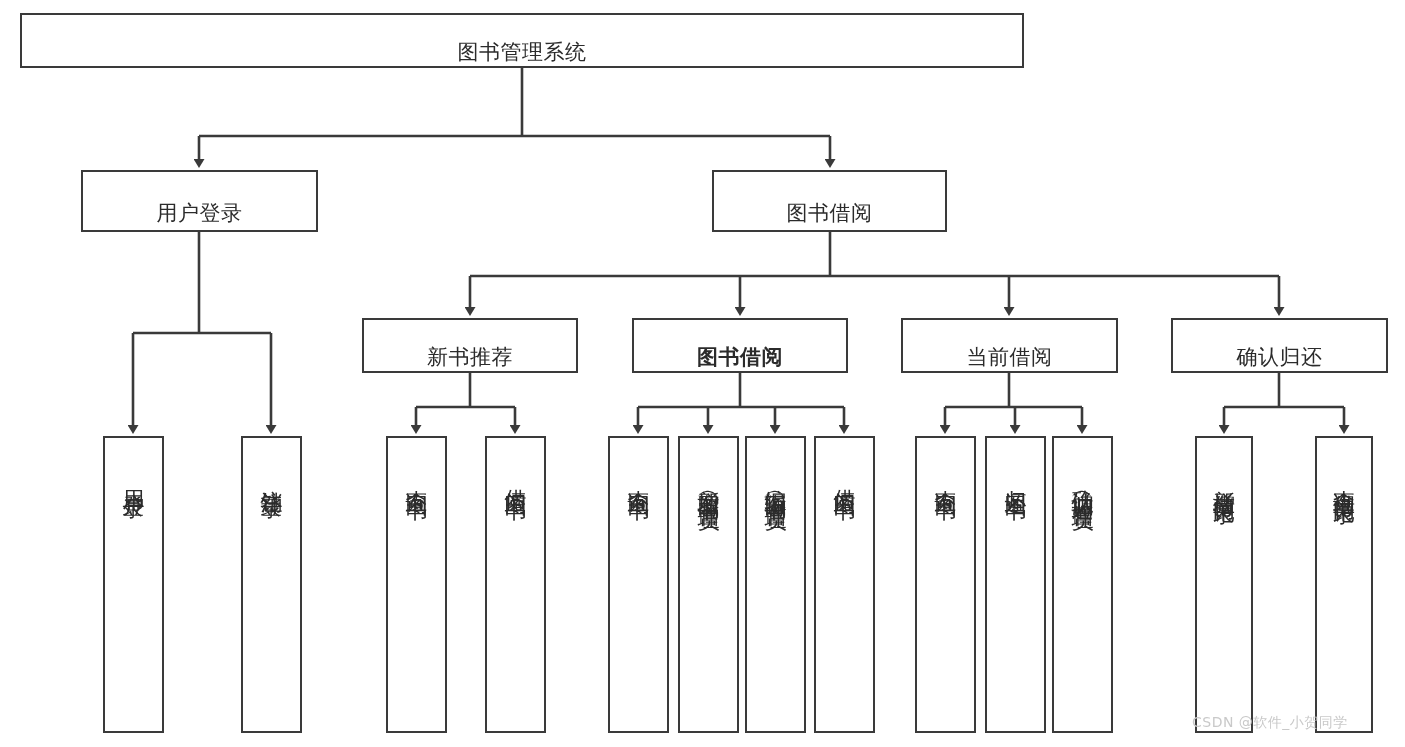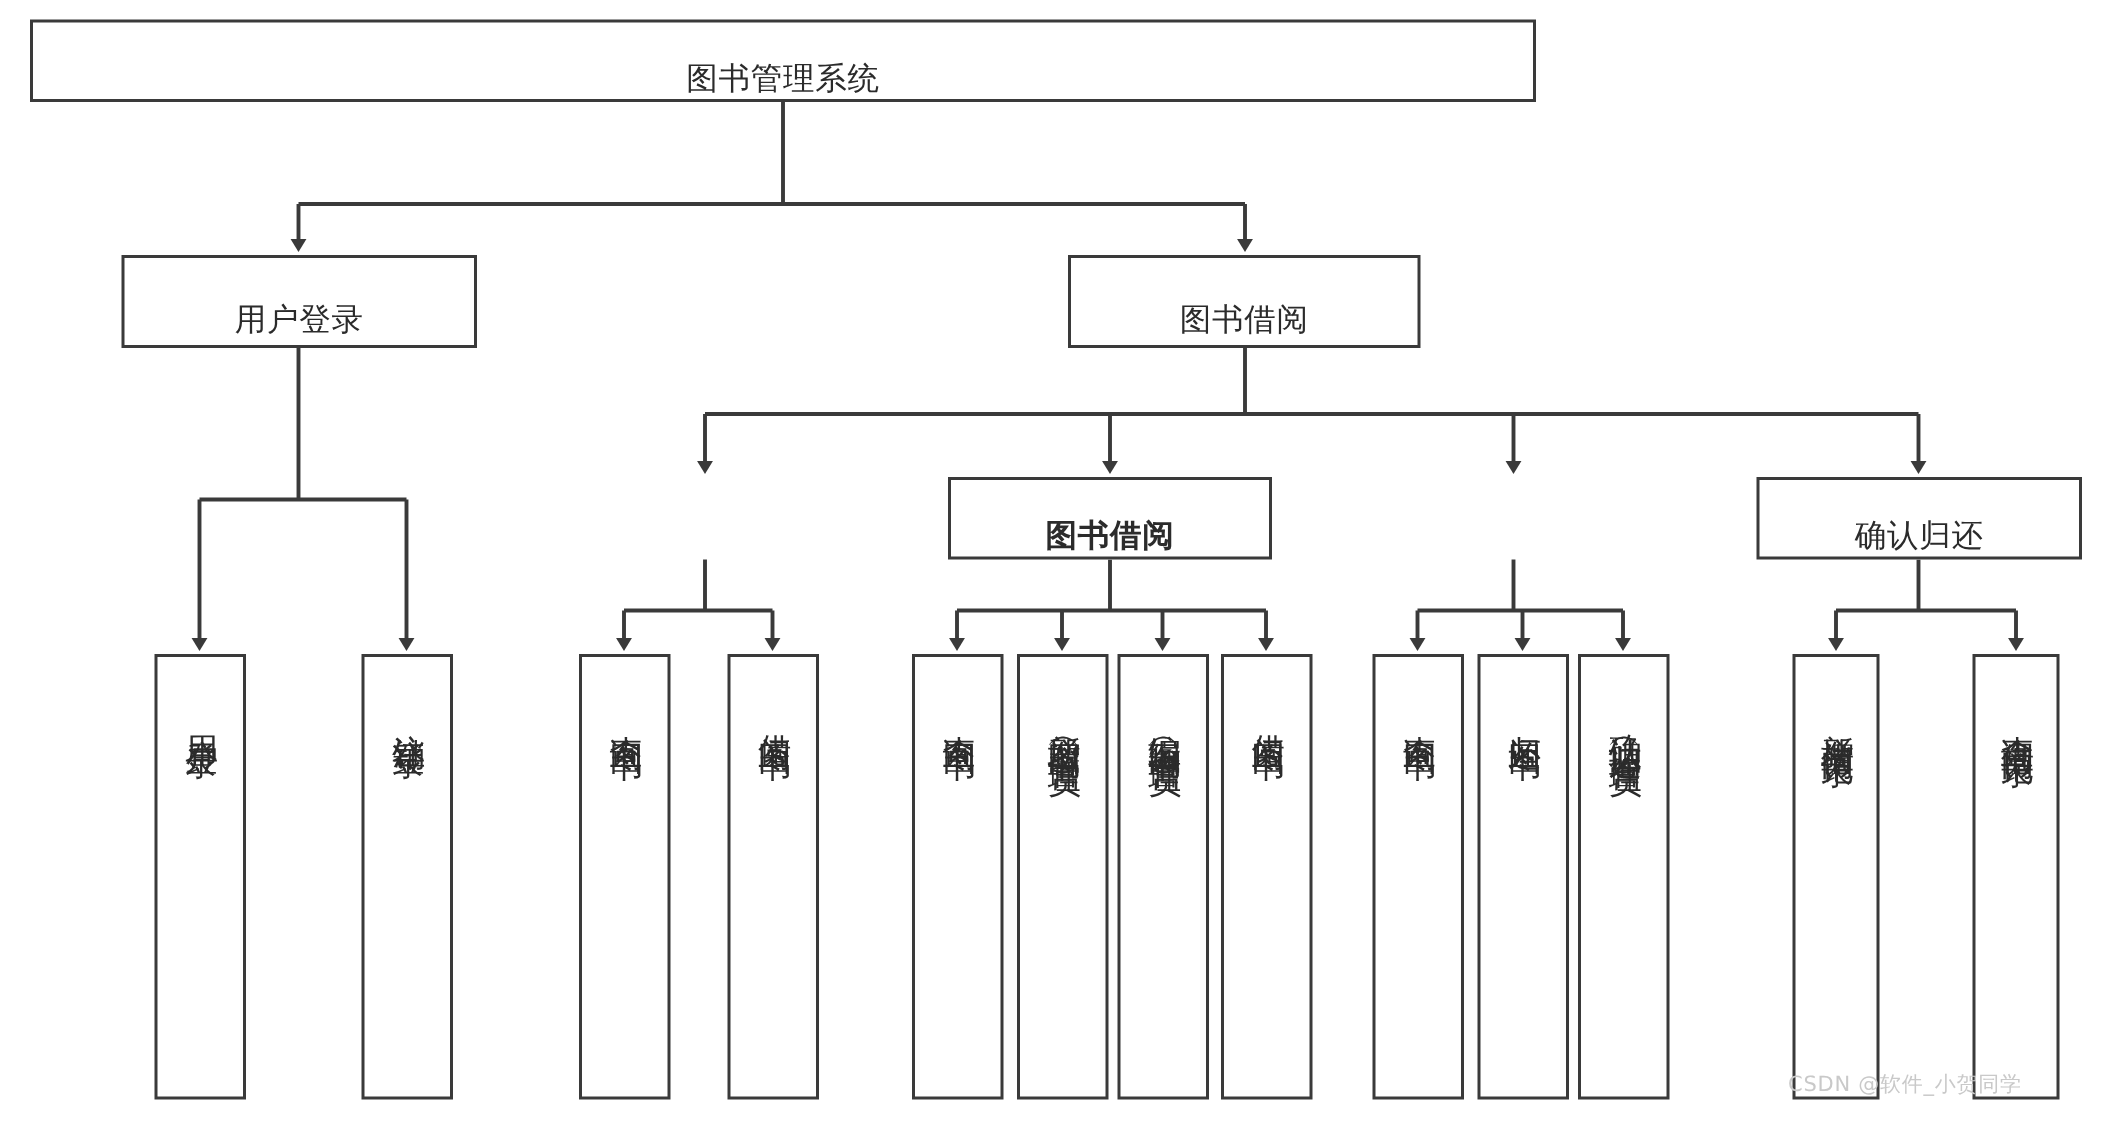"新书推荐" div.node { html: none -> <div> <span>新书推荐</span> </div> }
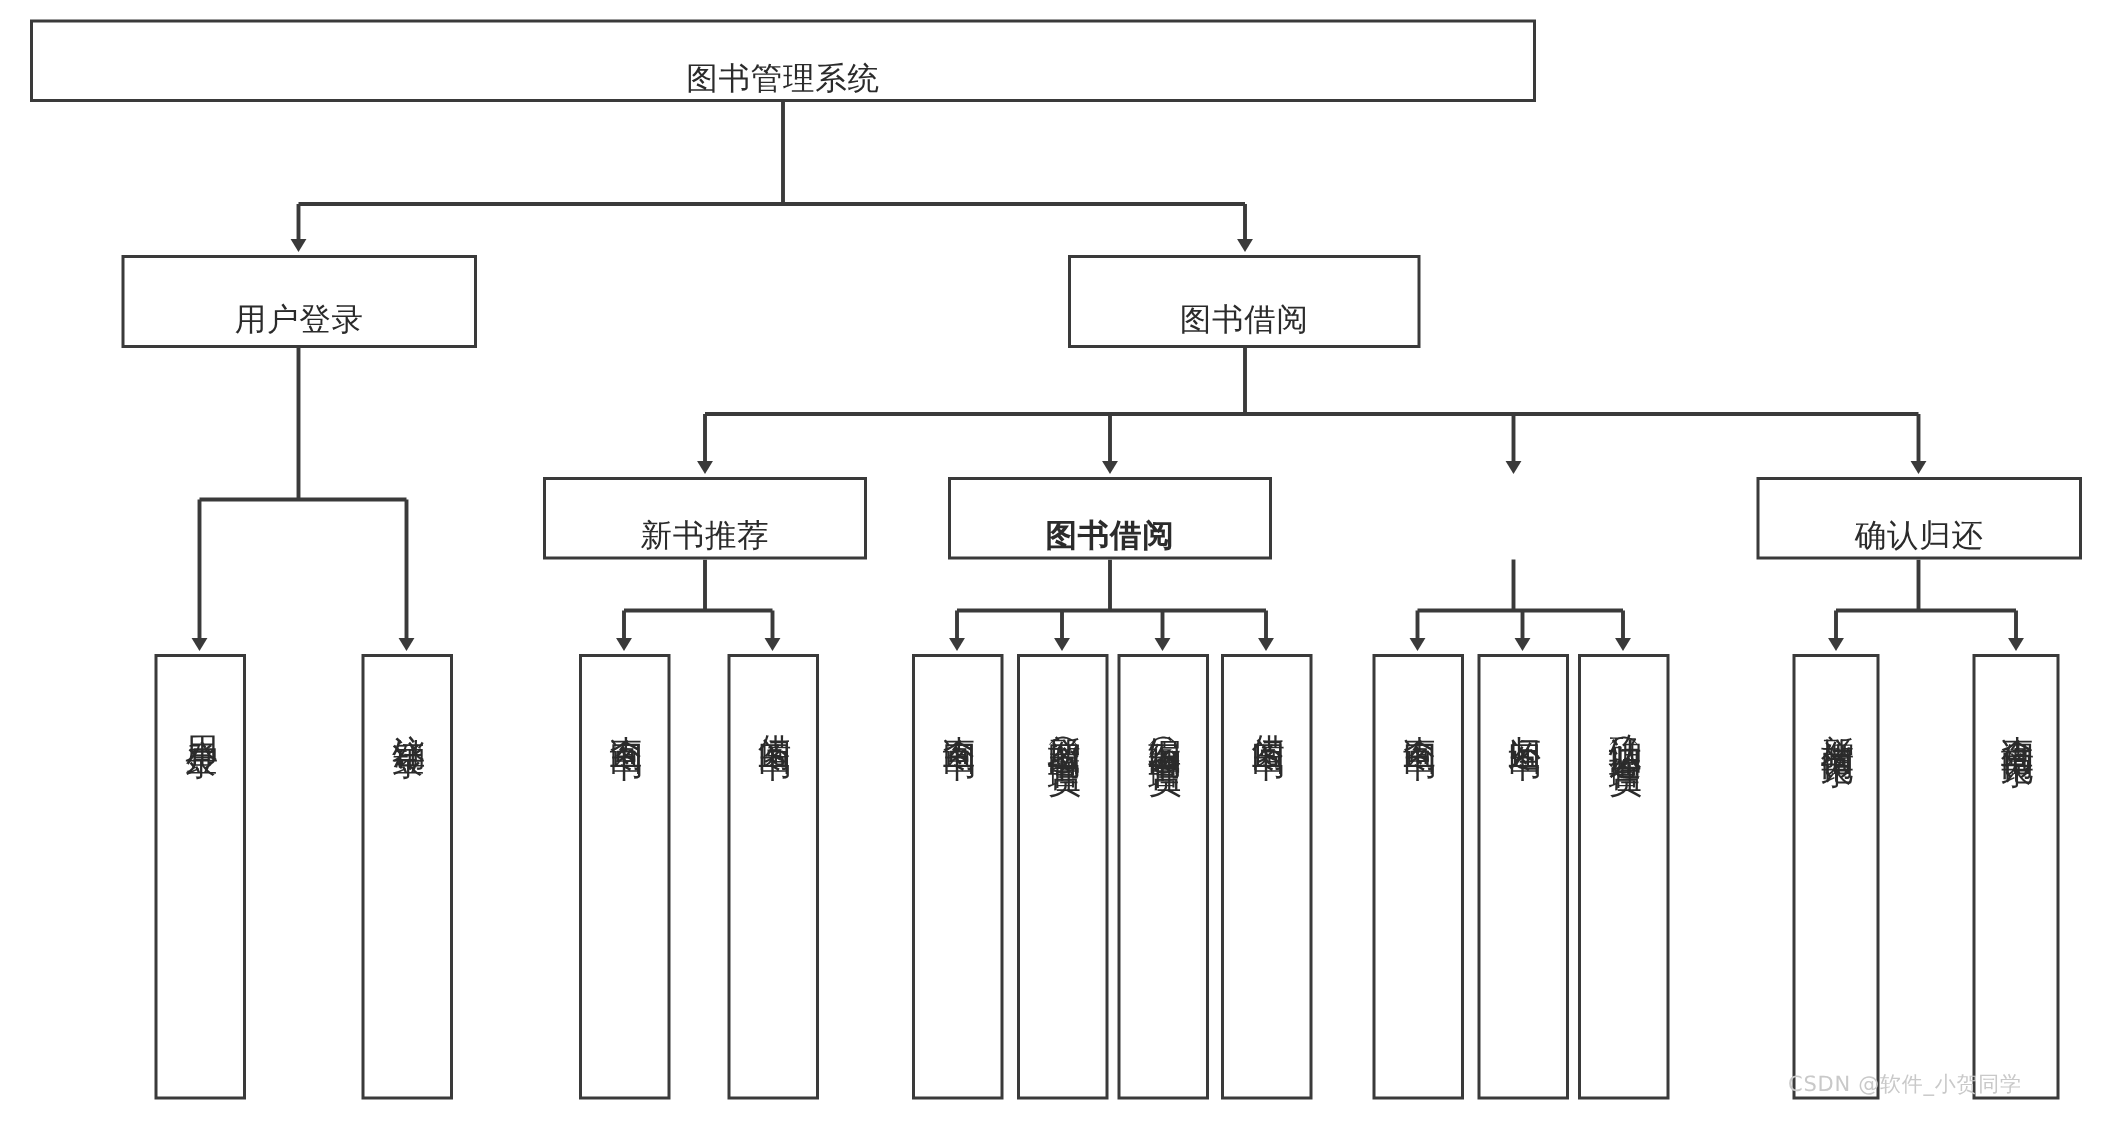"当前借阅" div.node { html: none -> <div> <span>当前借阅</span> </div> }
